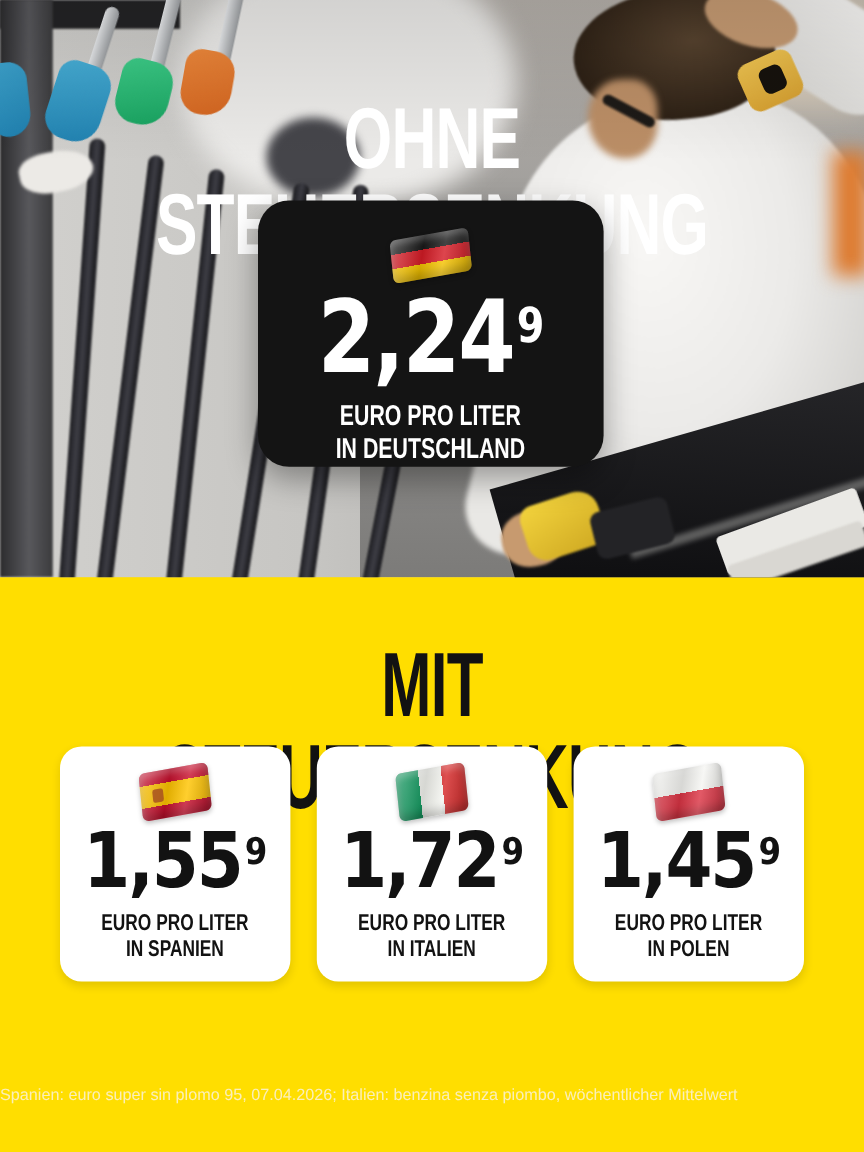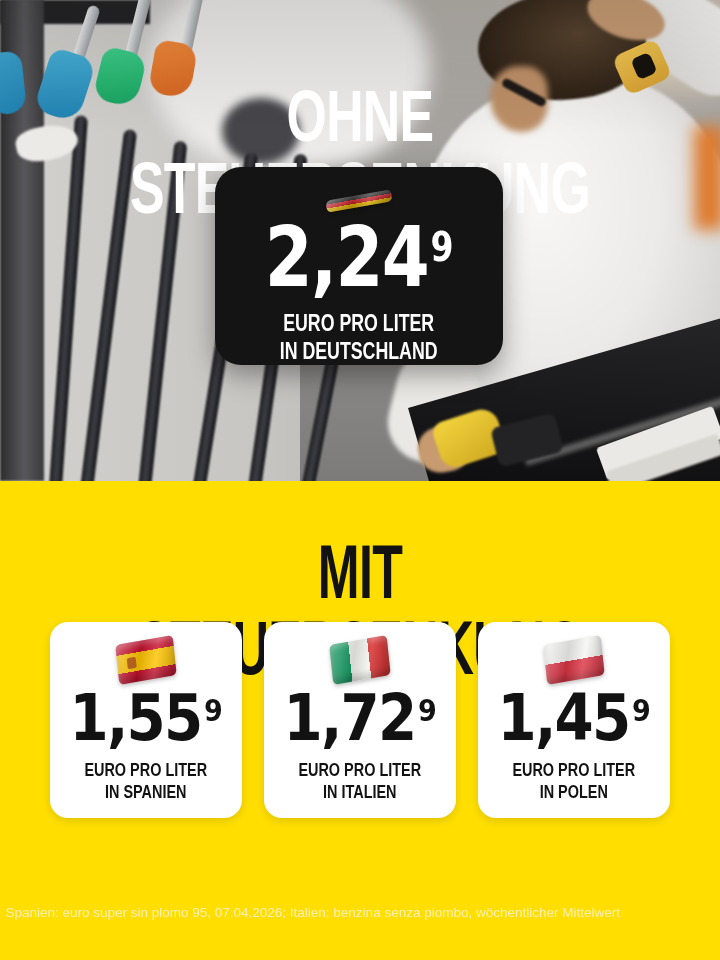"2,249" .de-card { height: 198px -> 222px }
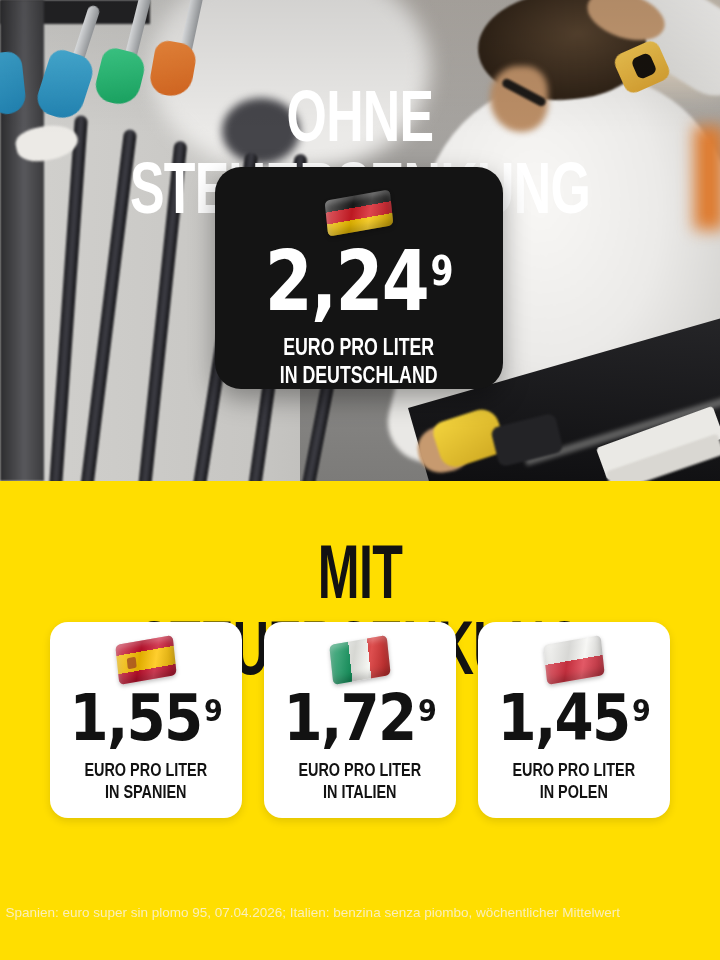"Spanien: euro super sin plomo" .footnote { text-align: right -> left }
